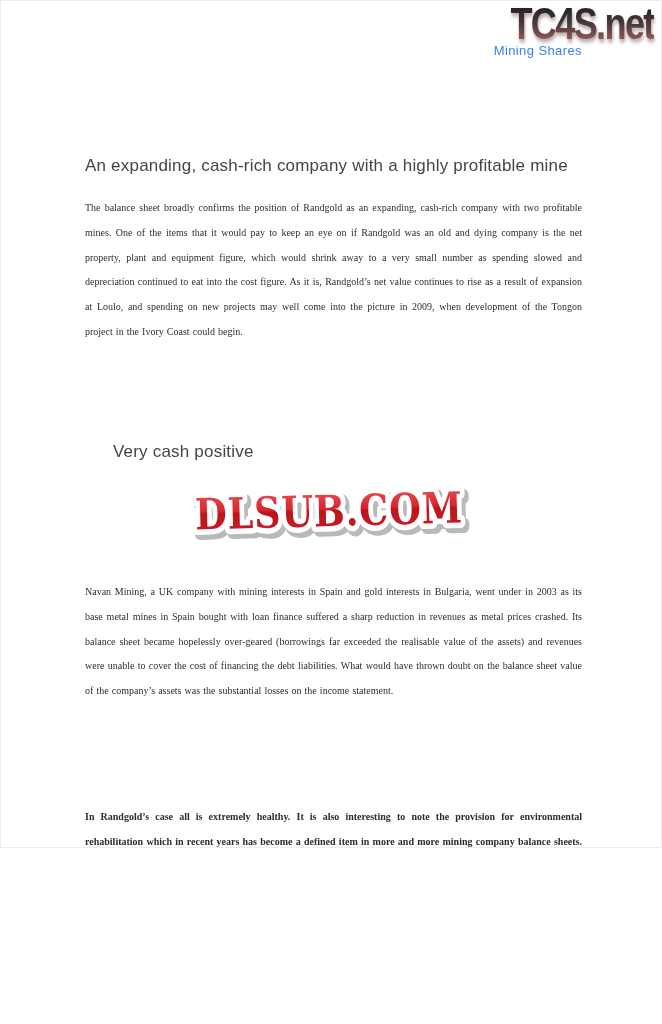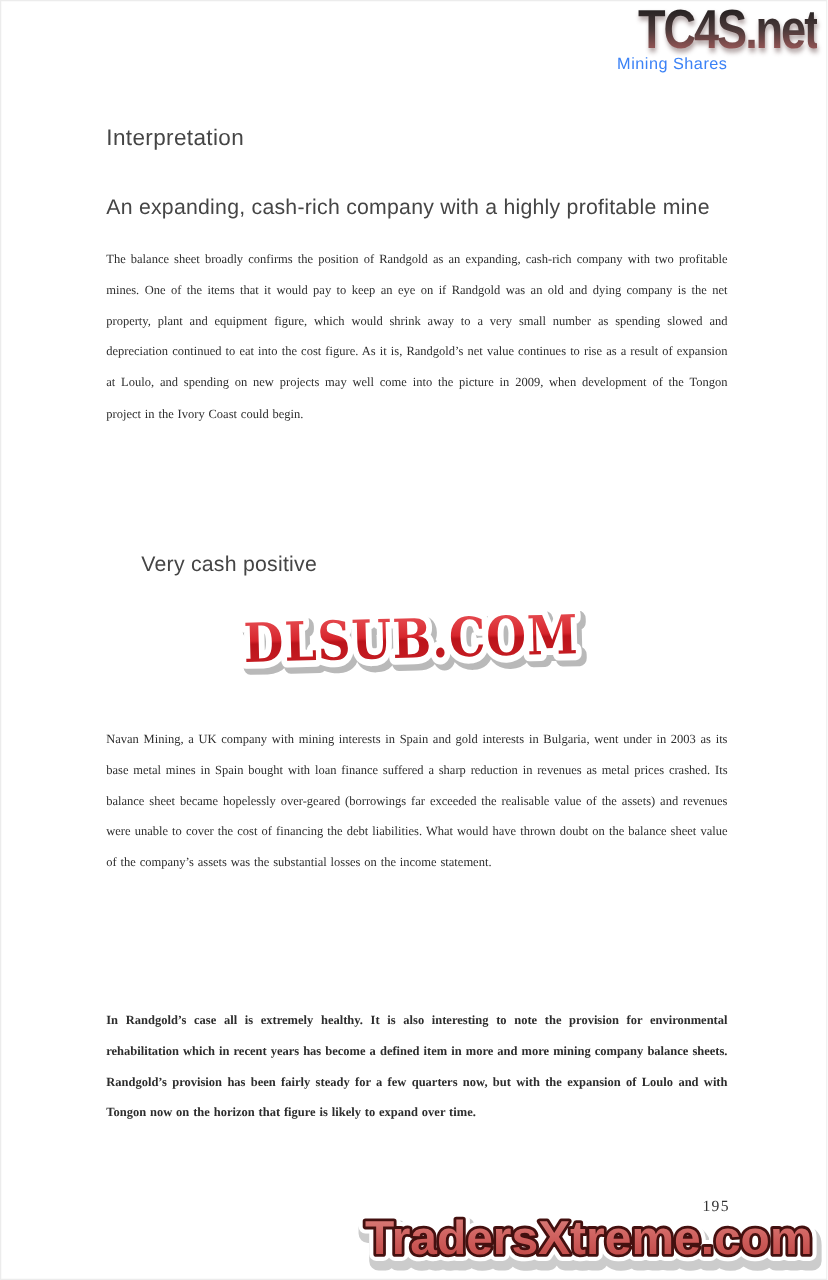"TC4S.net" .page { height: 1024px -> 848px }
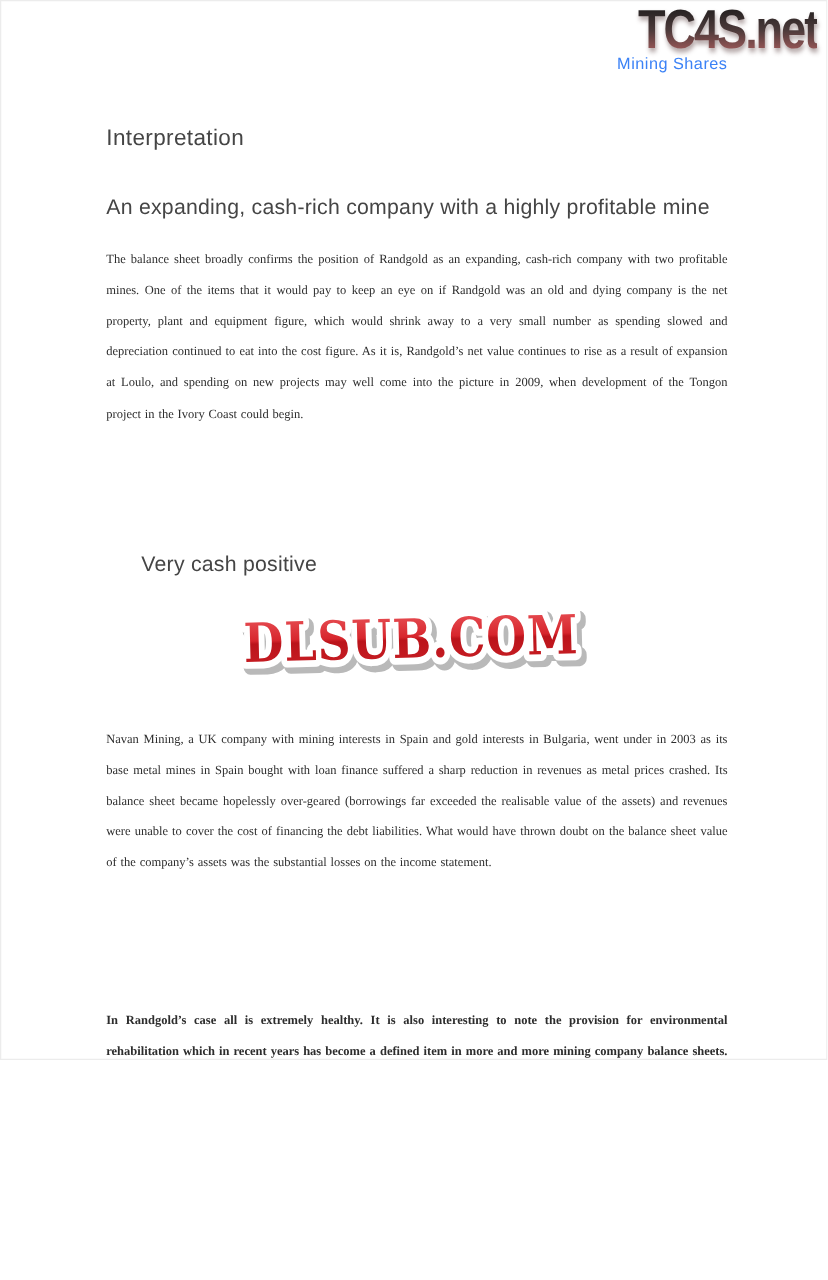"Interpretation" h1.col { html: <h1>Interpretation</h1> -> none }
